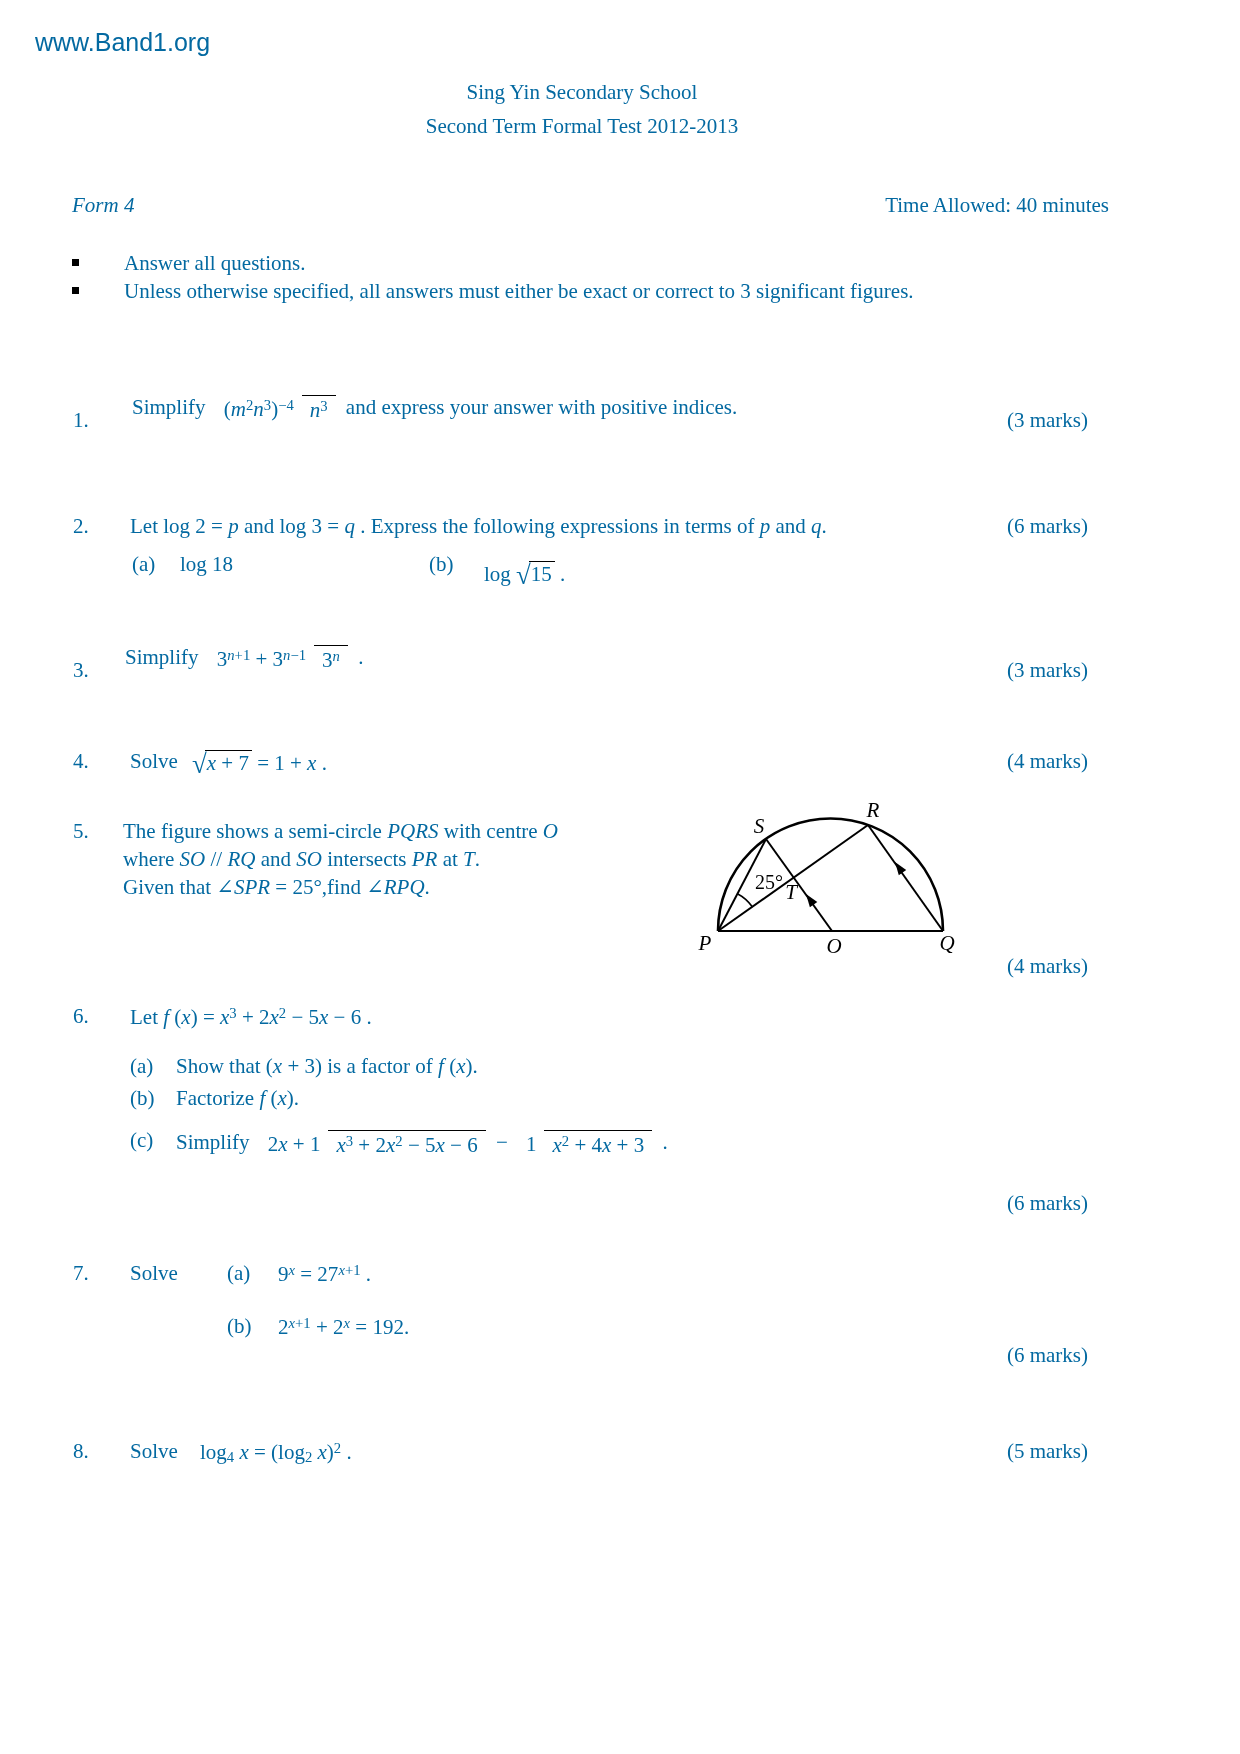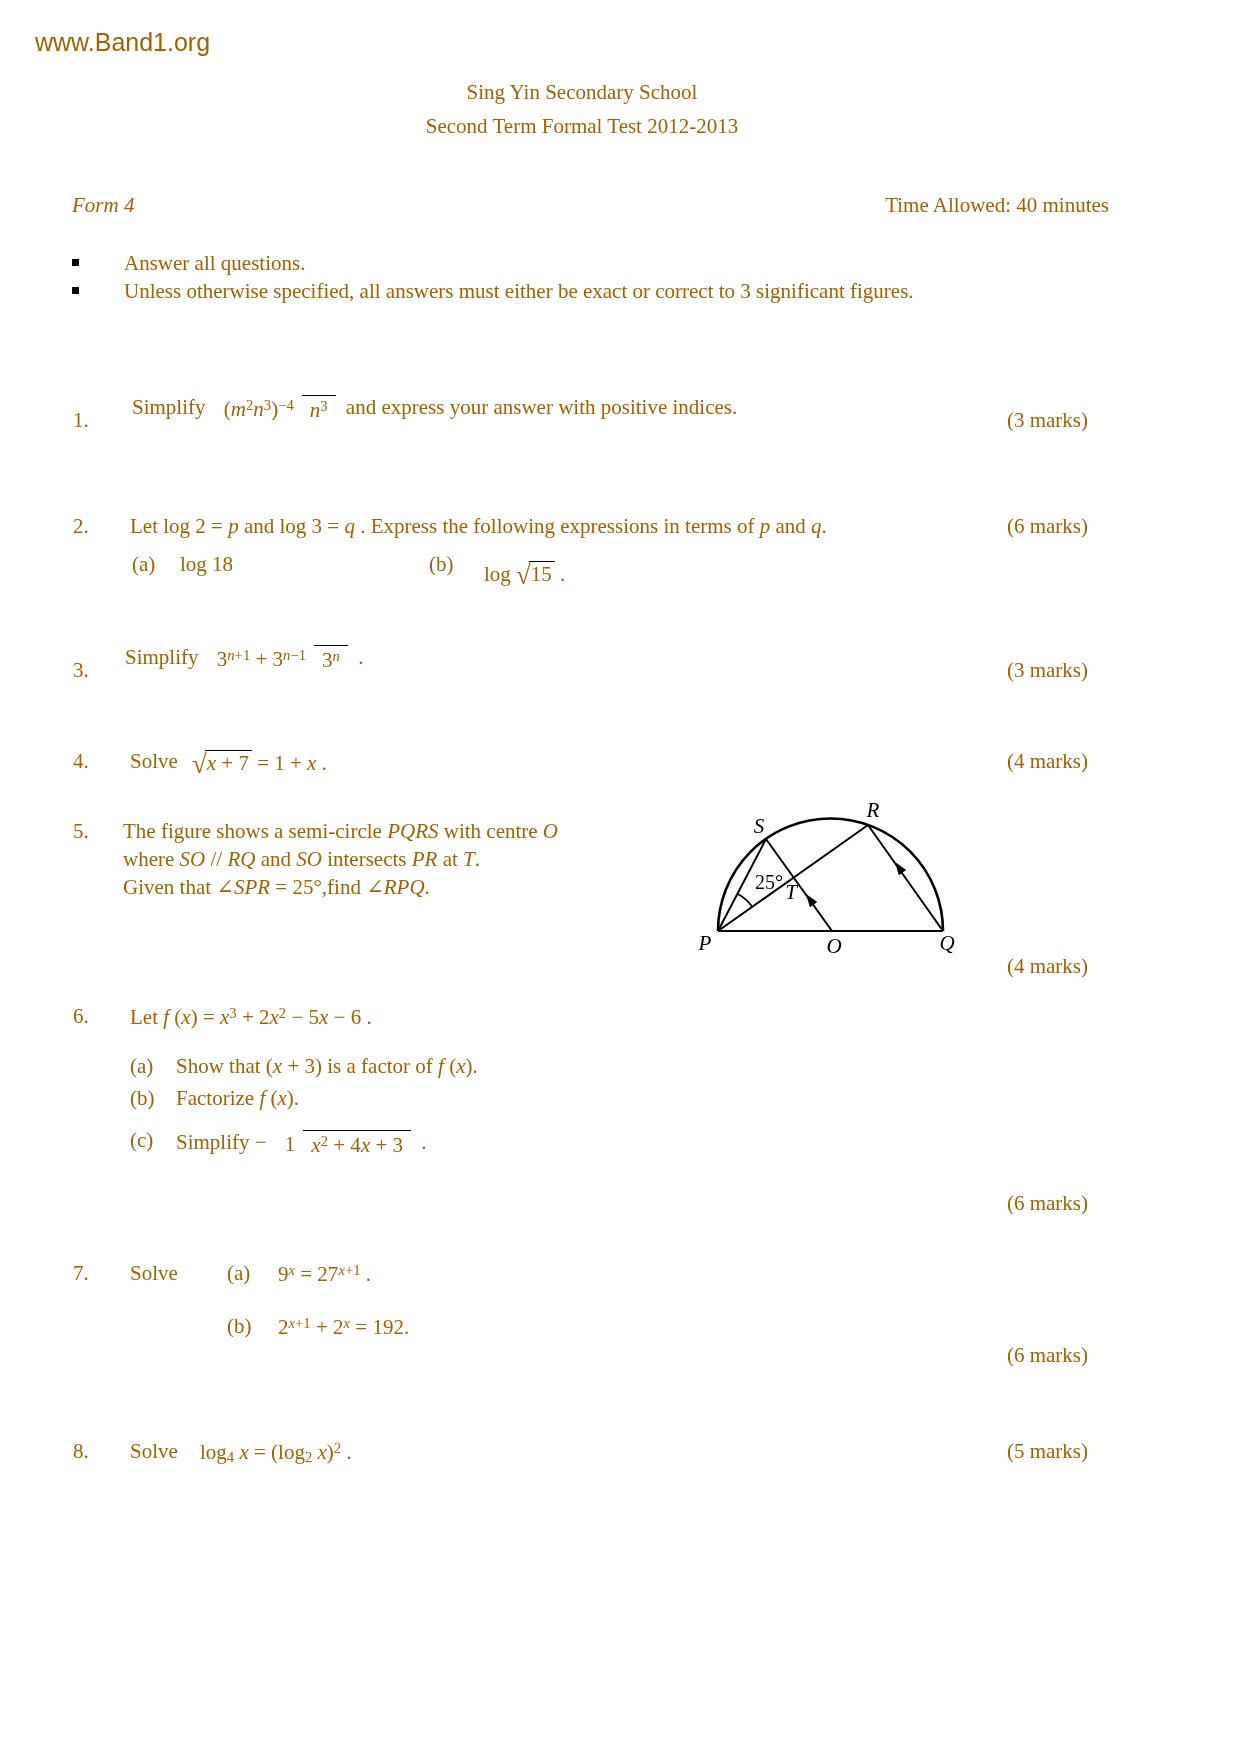"www.Band1.org" .page { color: #a16207 -> #0369a1 }
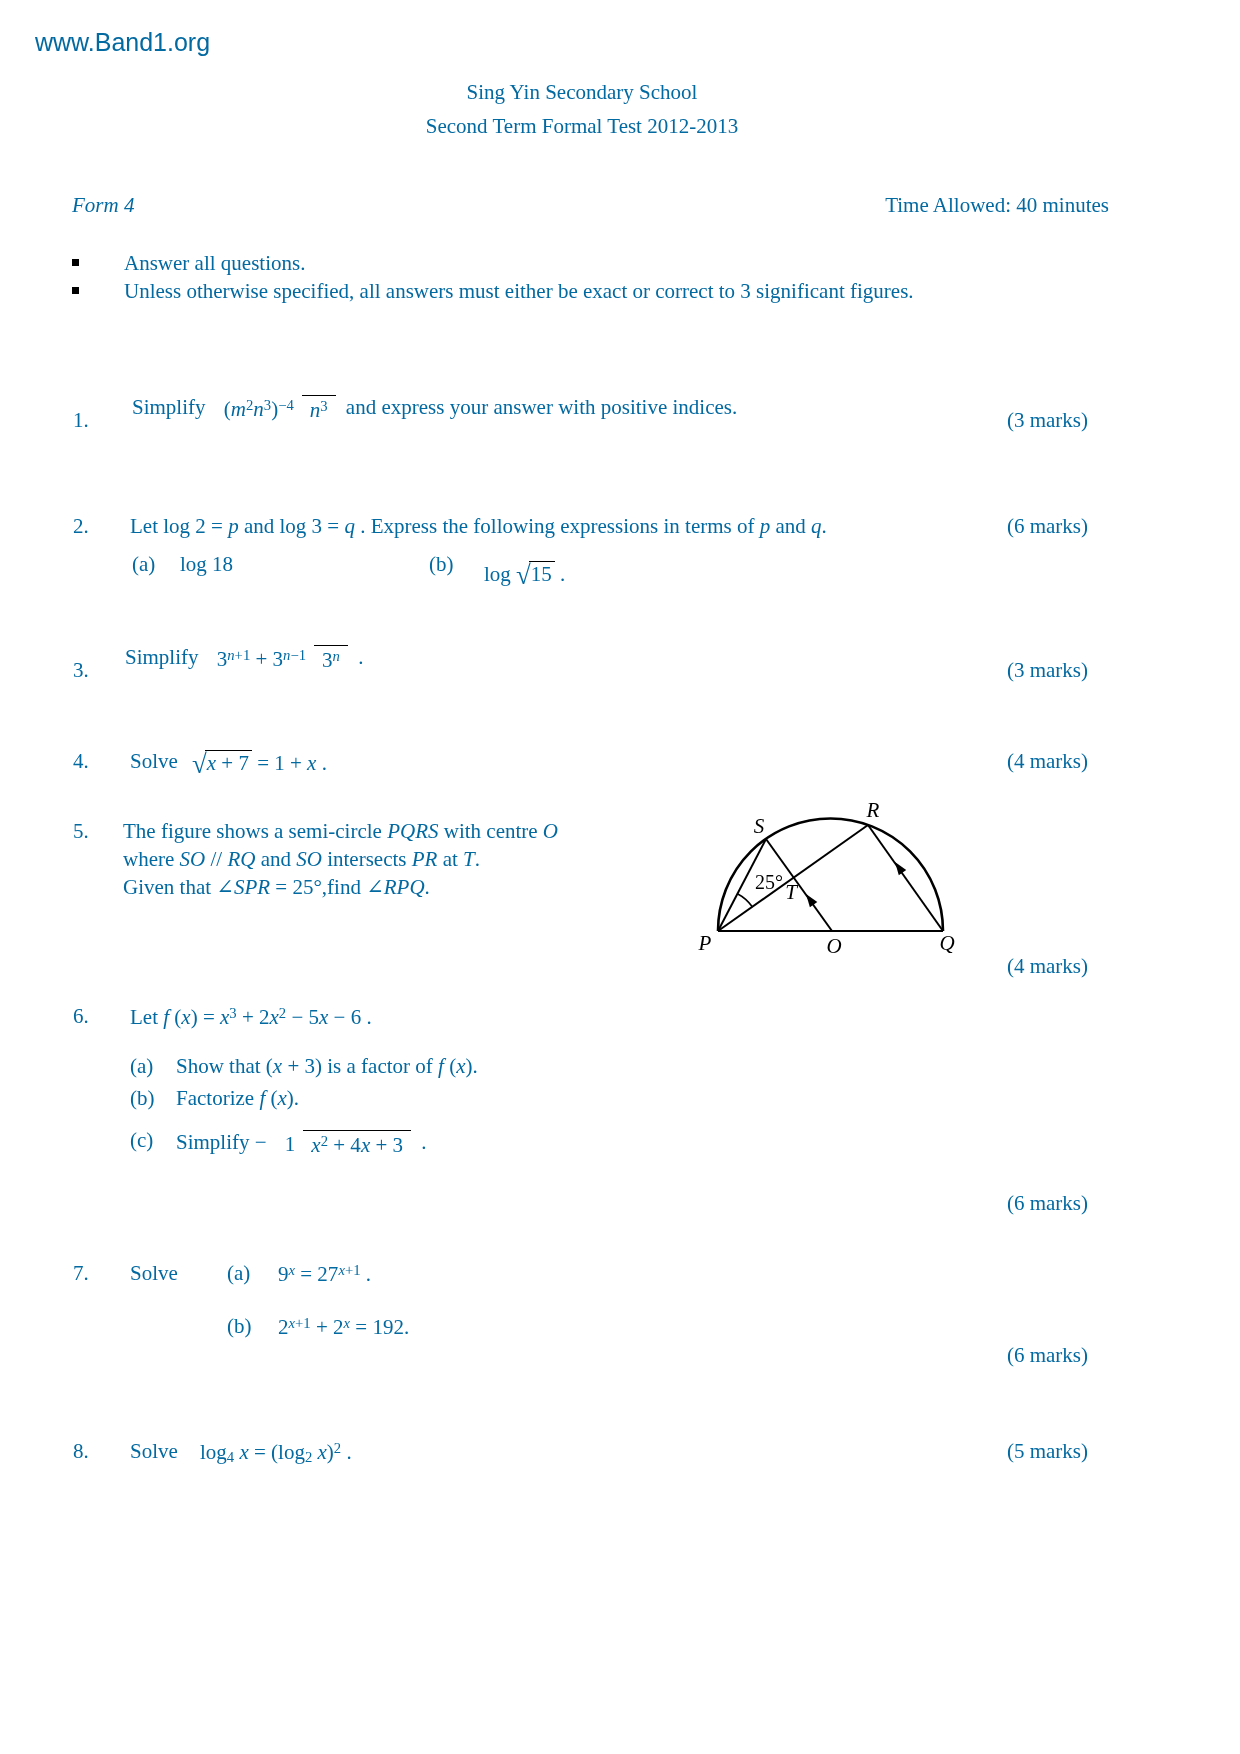"2x + 1" span.frac { html: none -> <span> <span>2<span>x</span> + 1</span> <span><span>x</span><span>3</span> + 2<span>x</span><span>2</span> − 5<span>x</span> − 6</span> </span> }
